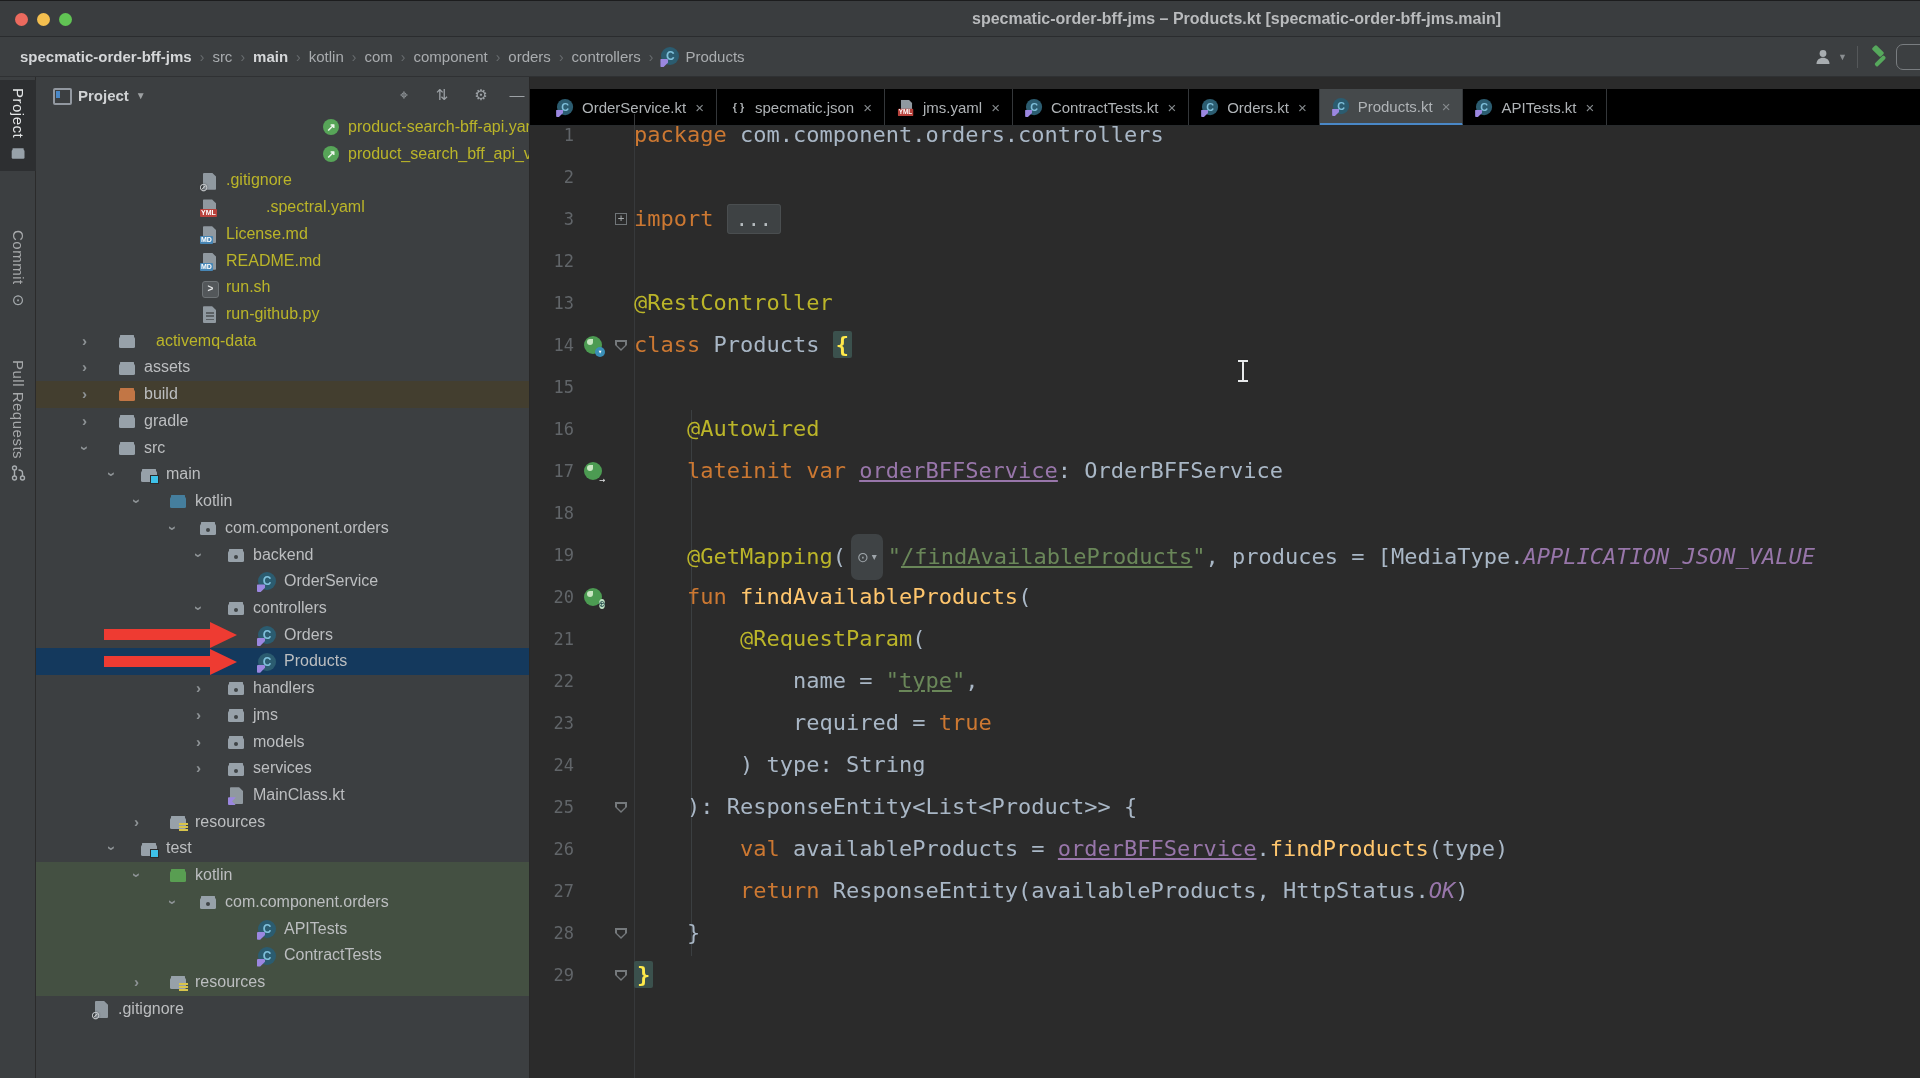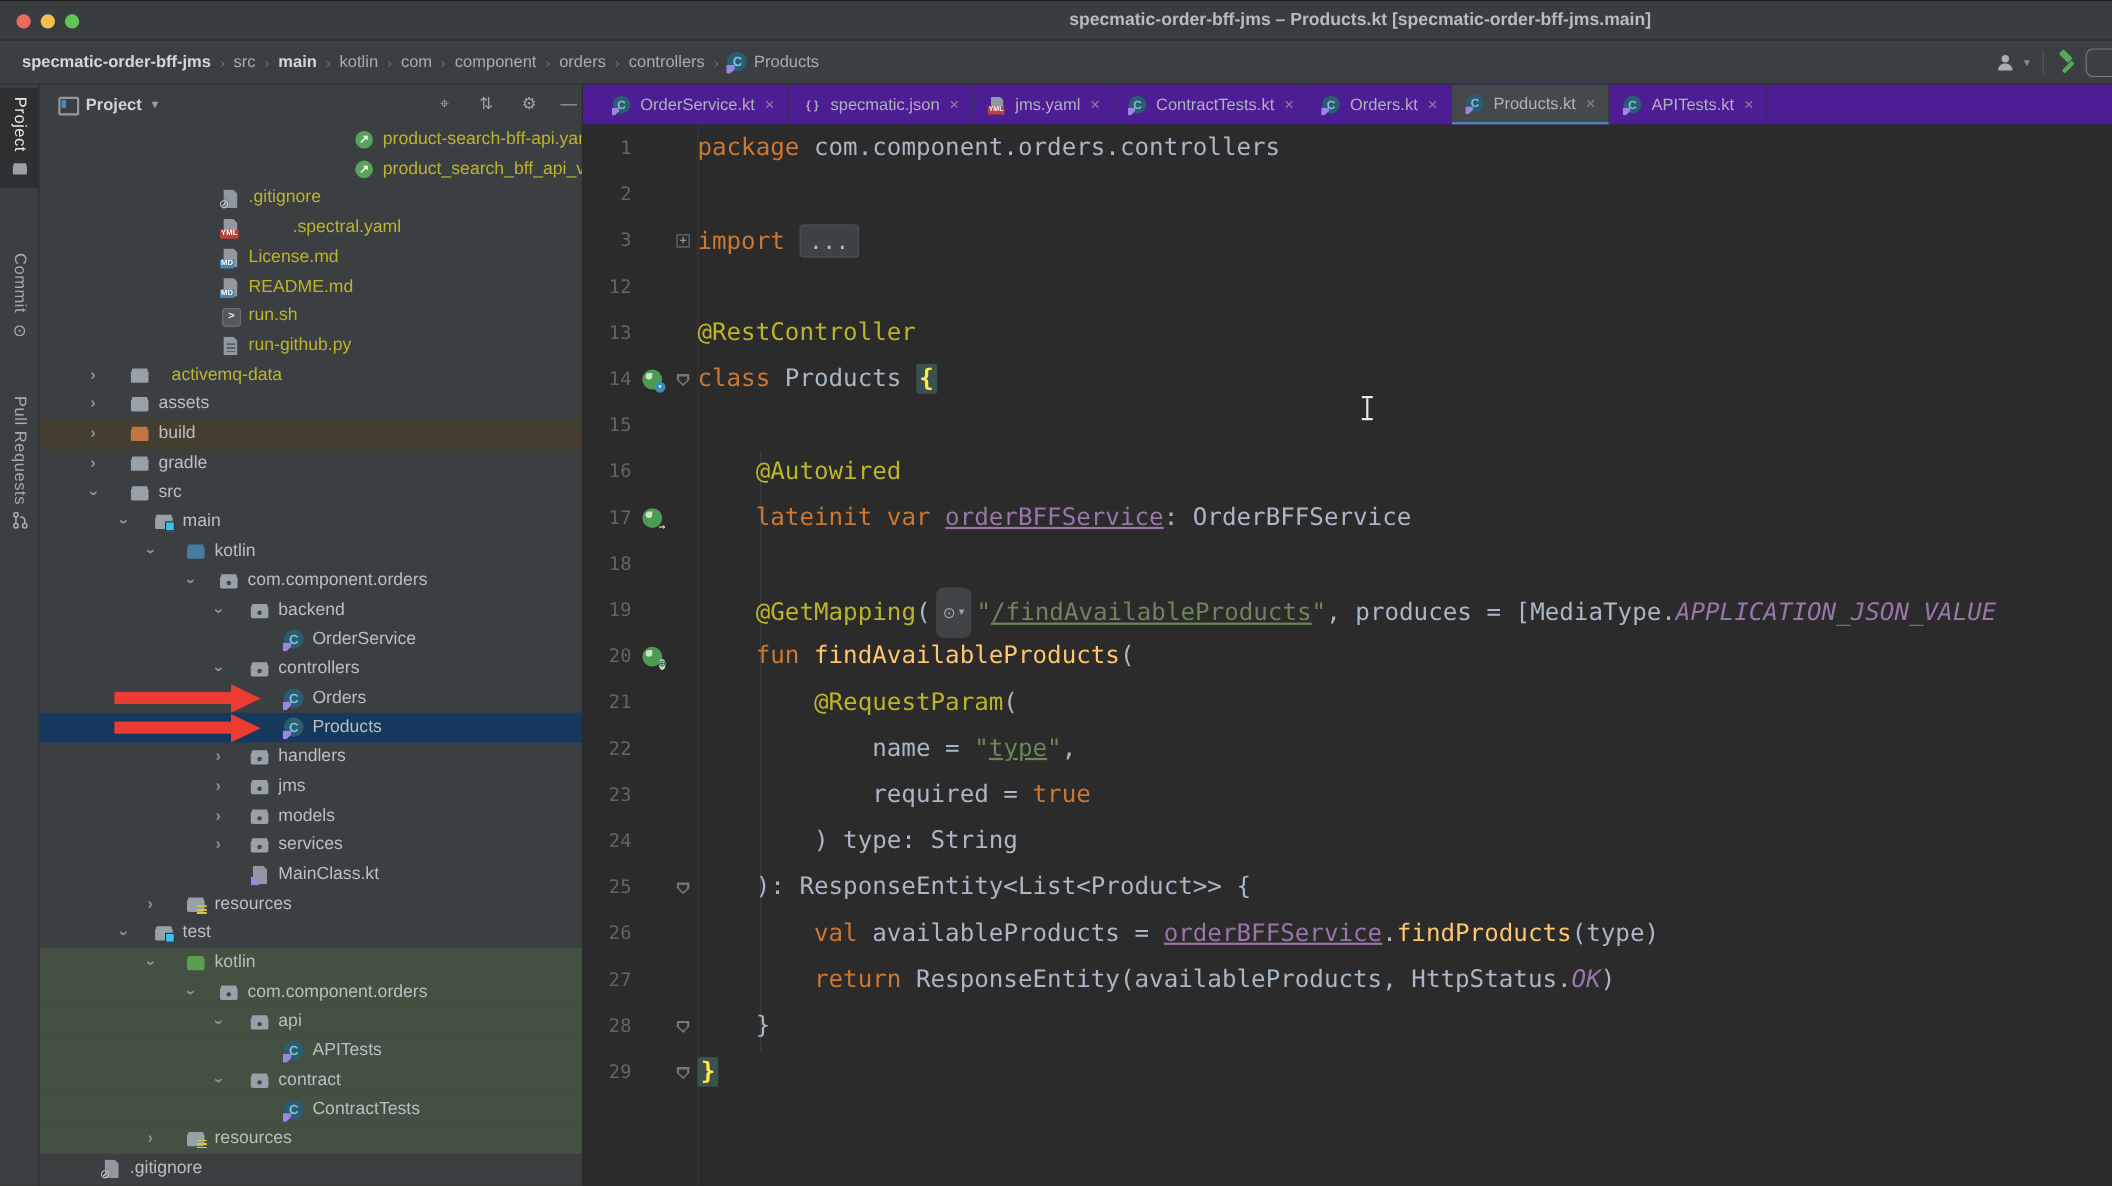"OrderService.kt" #tabbar { background: #4c1d95 -> #000000; top: 0 -> 12px }
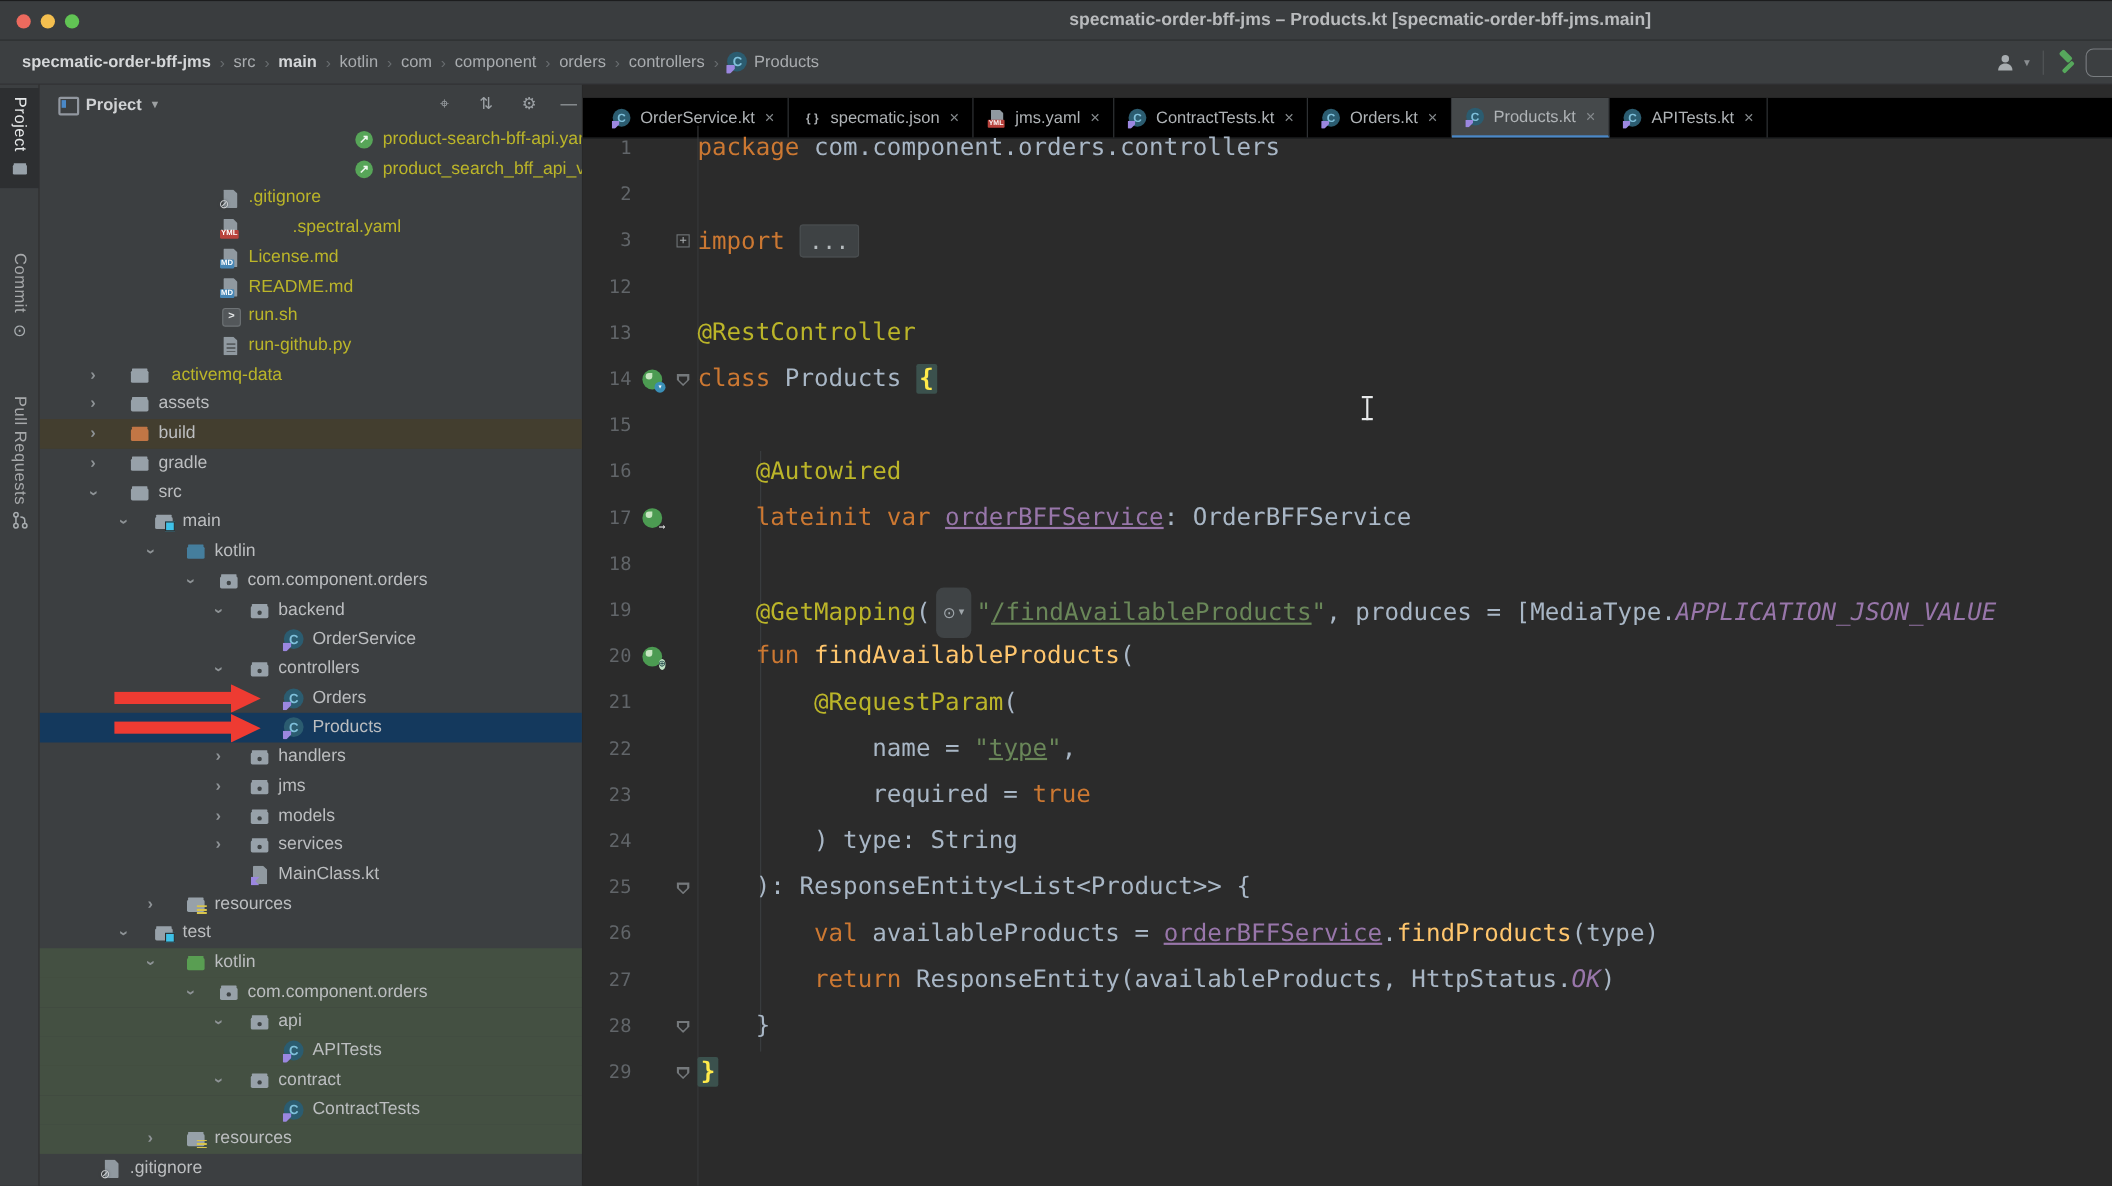"api" div.trow { html: <div><span>›</span><span></span><span>api</span></div> -> none }
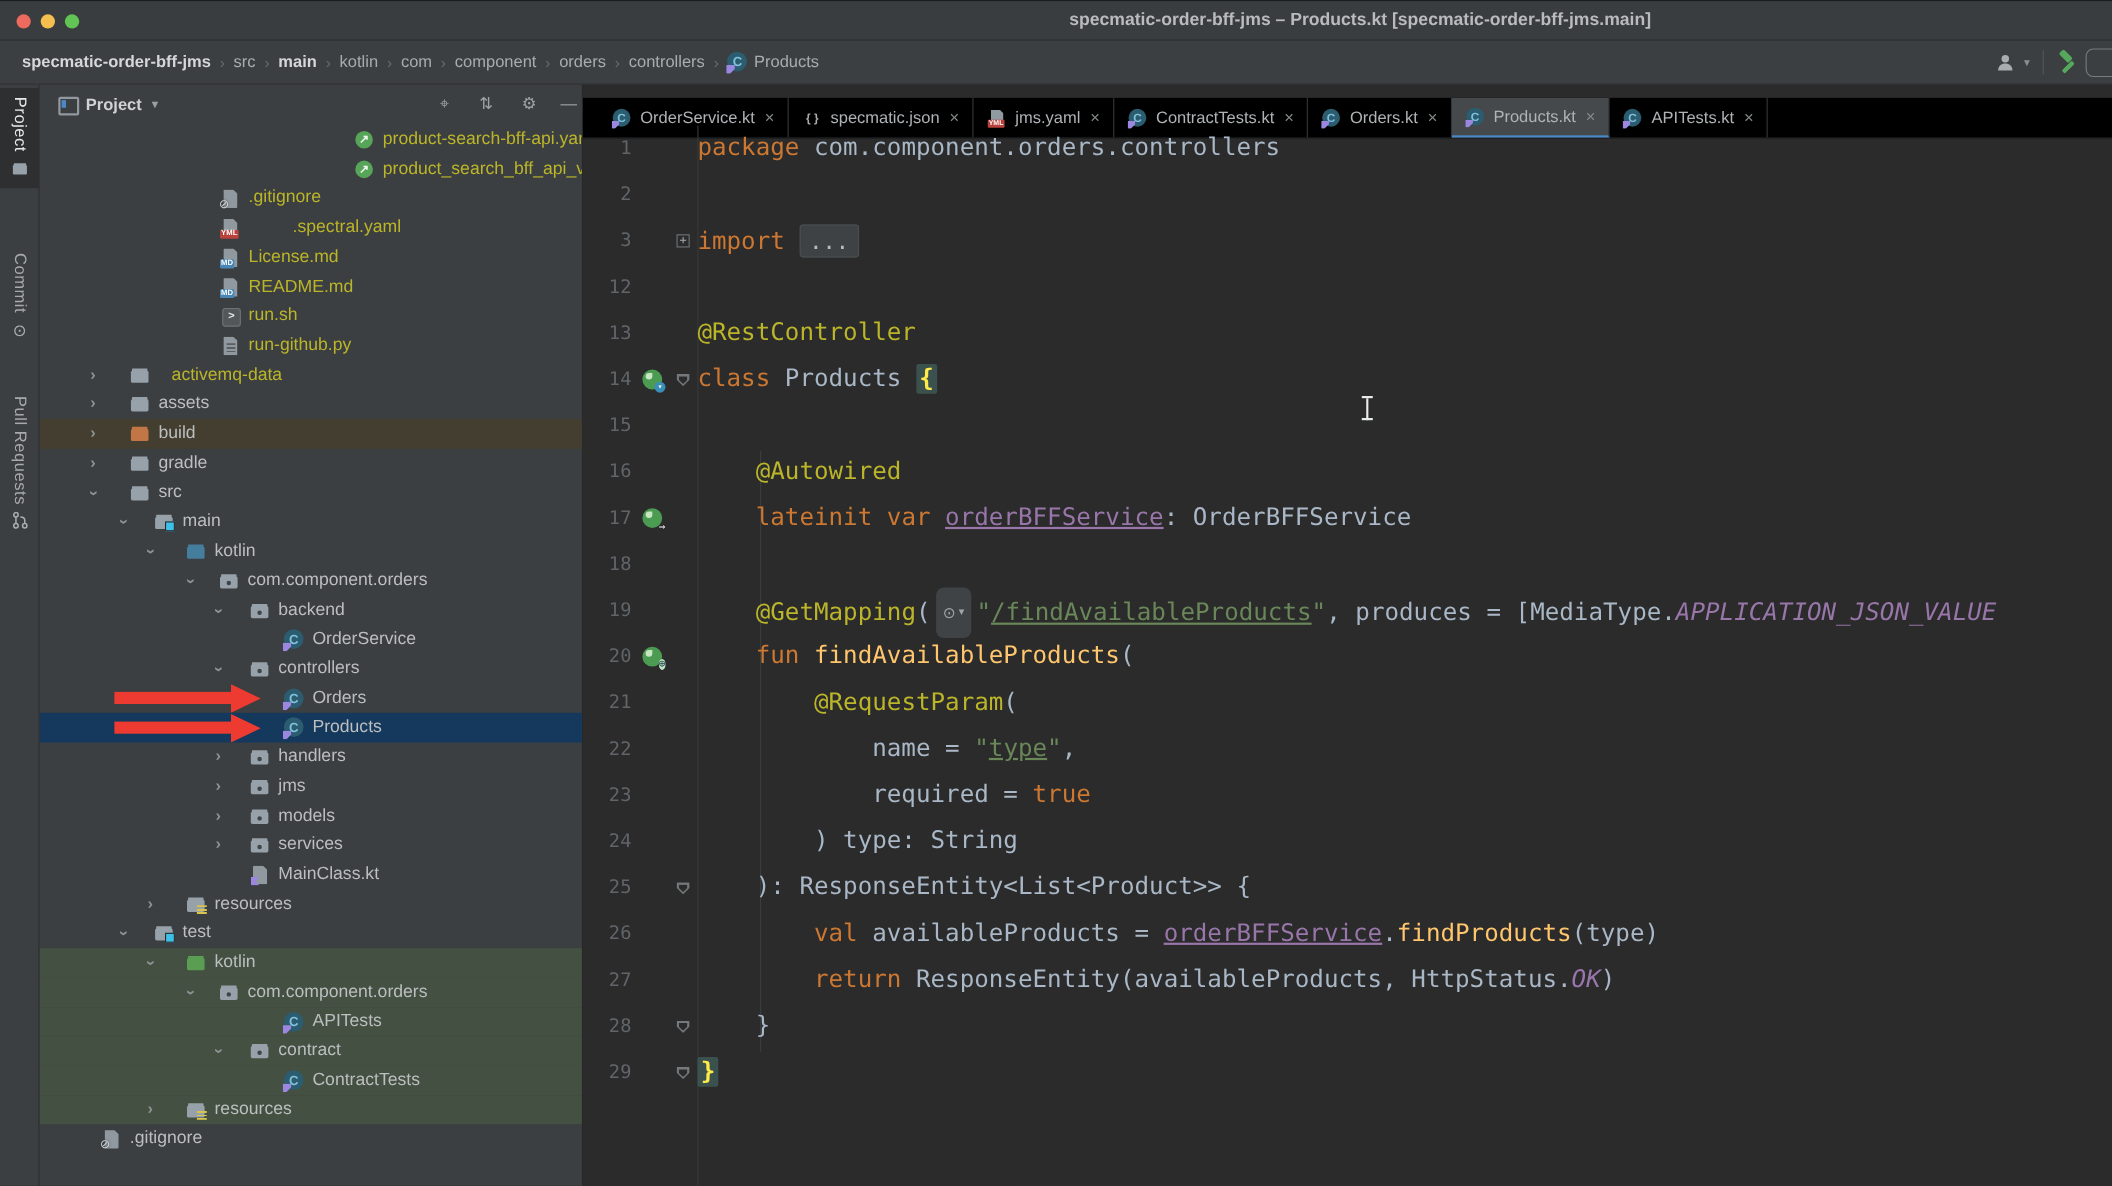"contract" div.trow { html: <div><span>›</span><span></span><span>contract</span></div> -> none }
